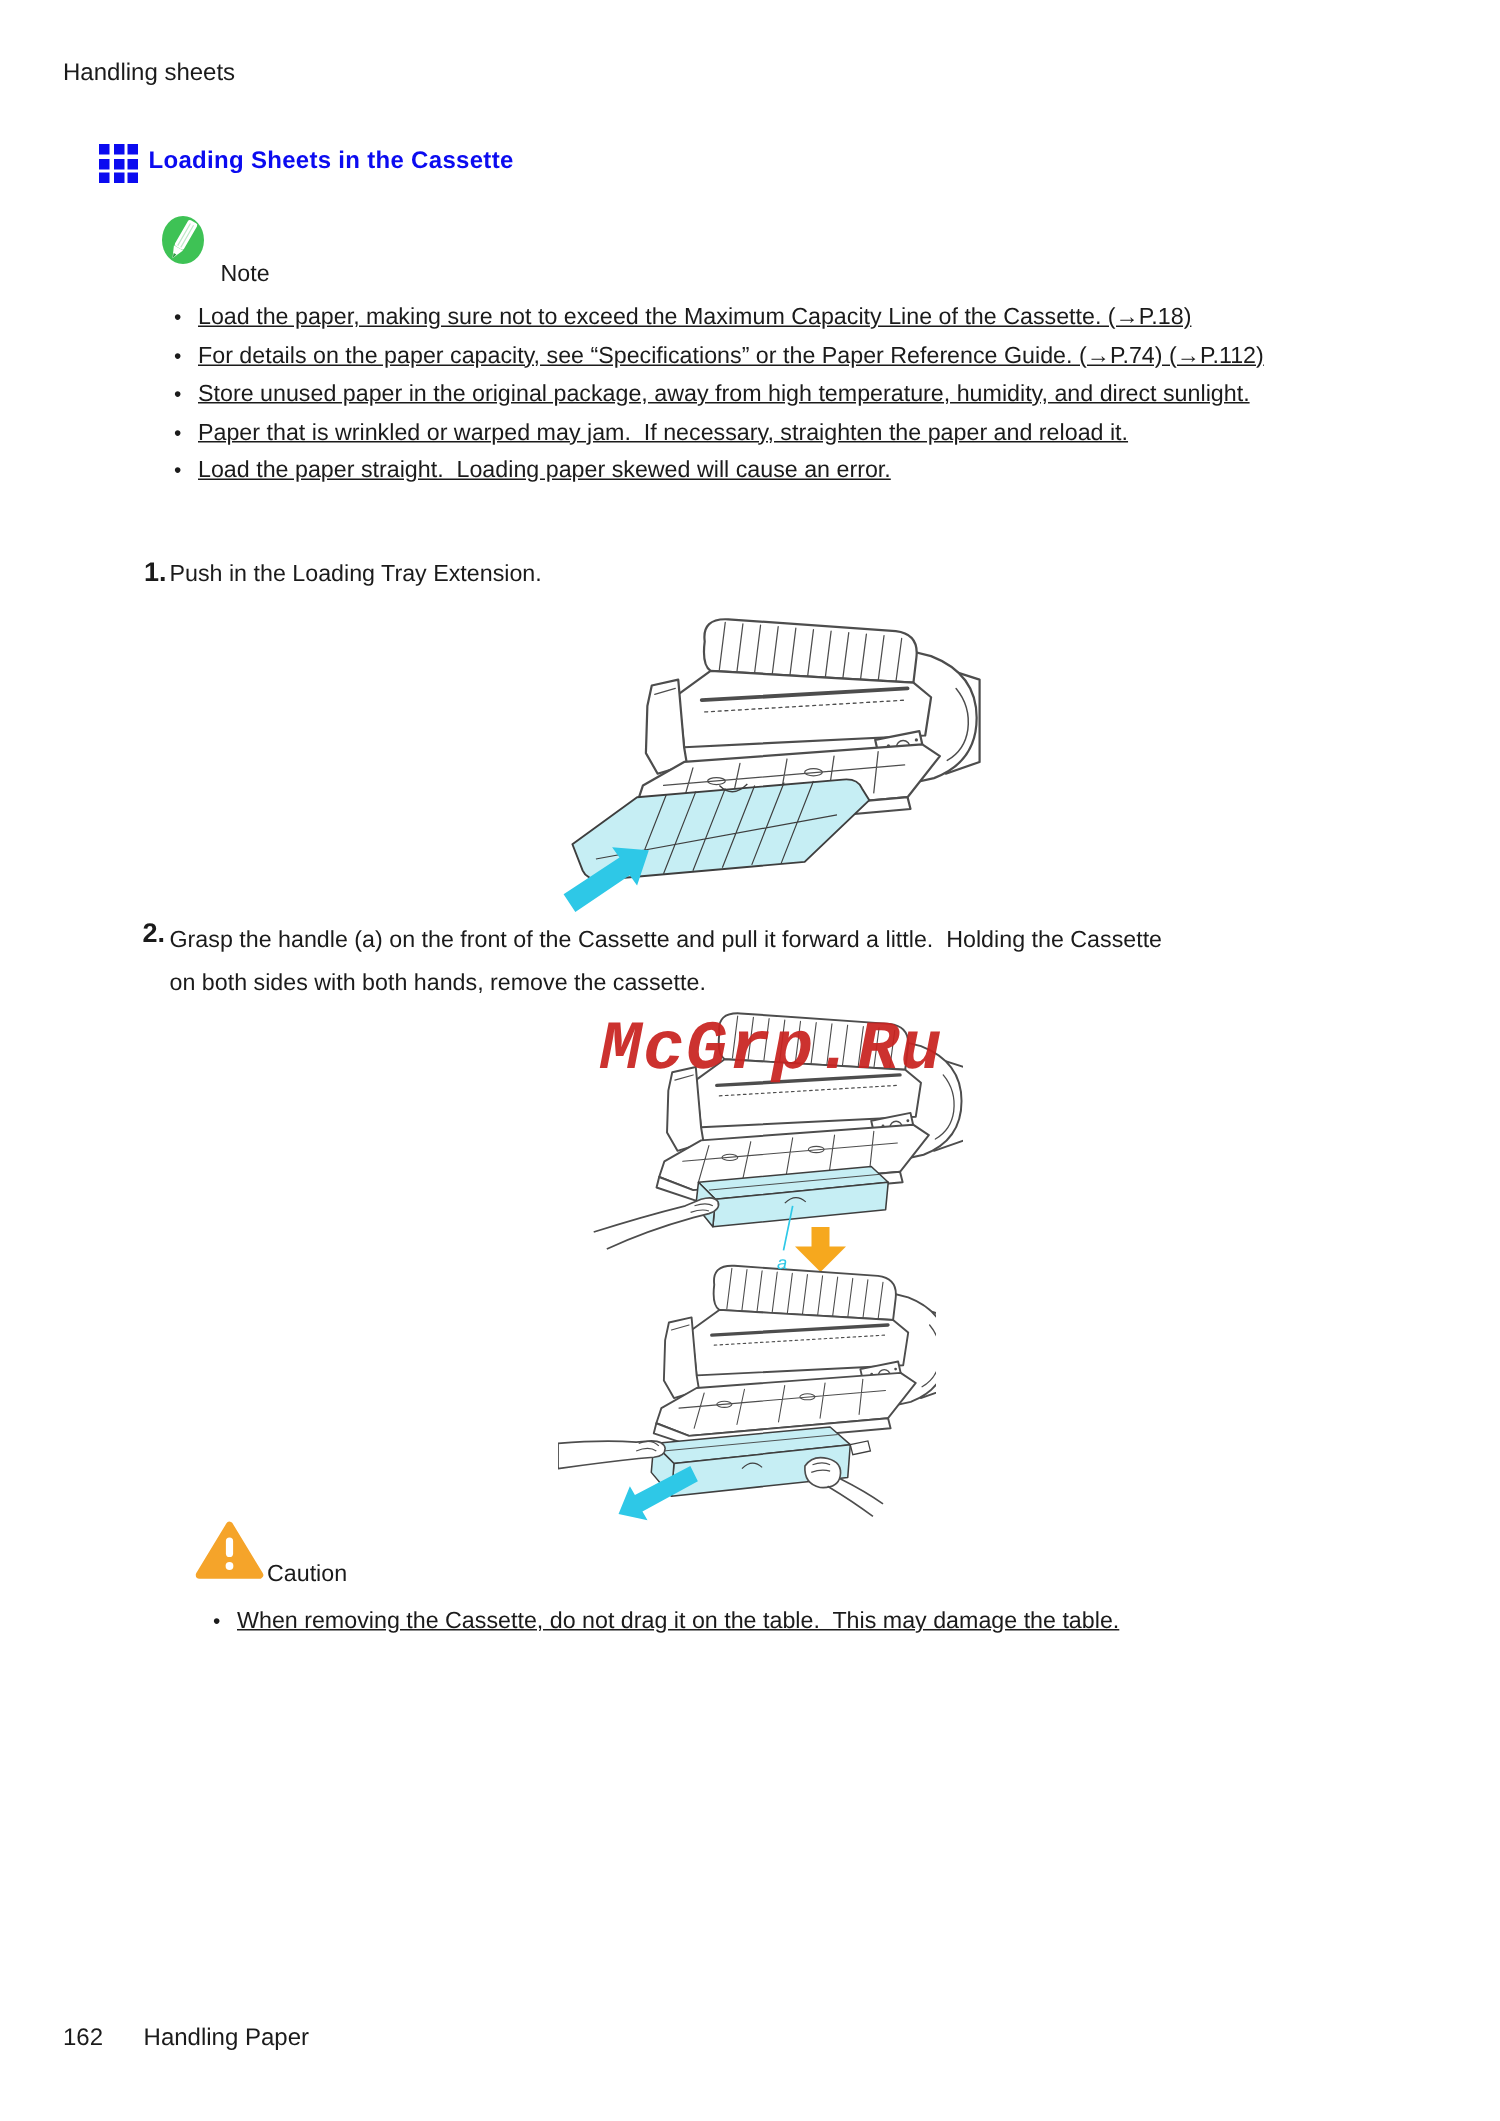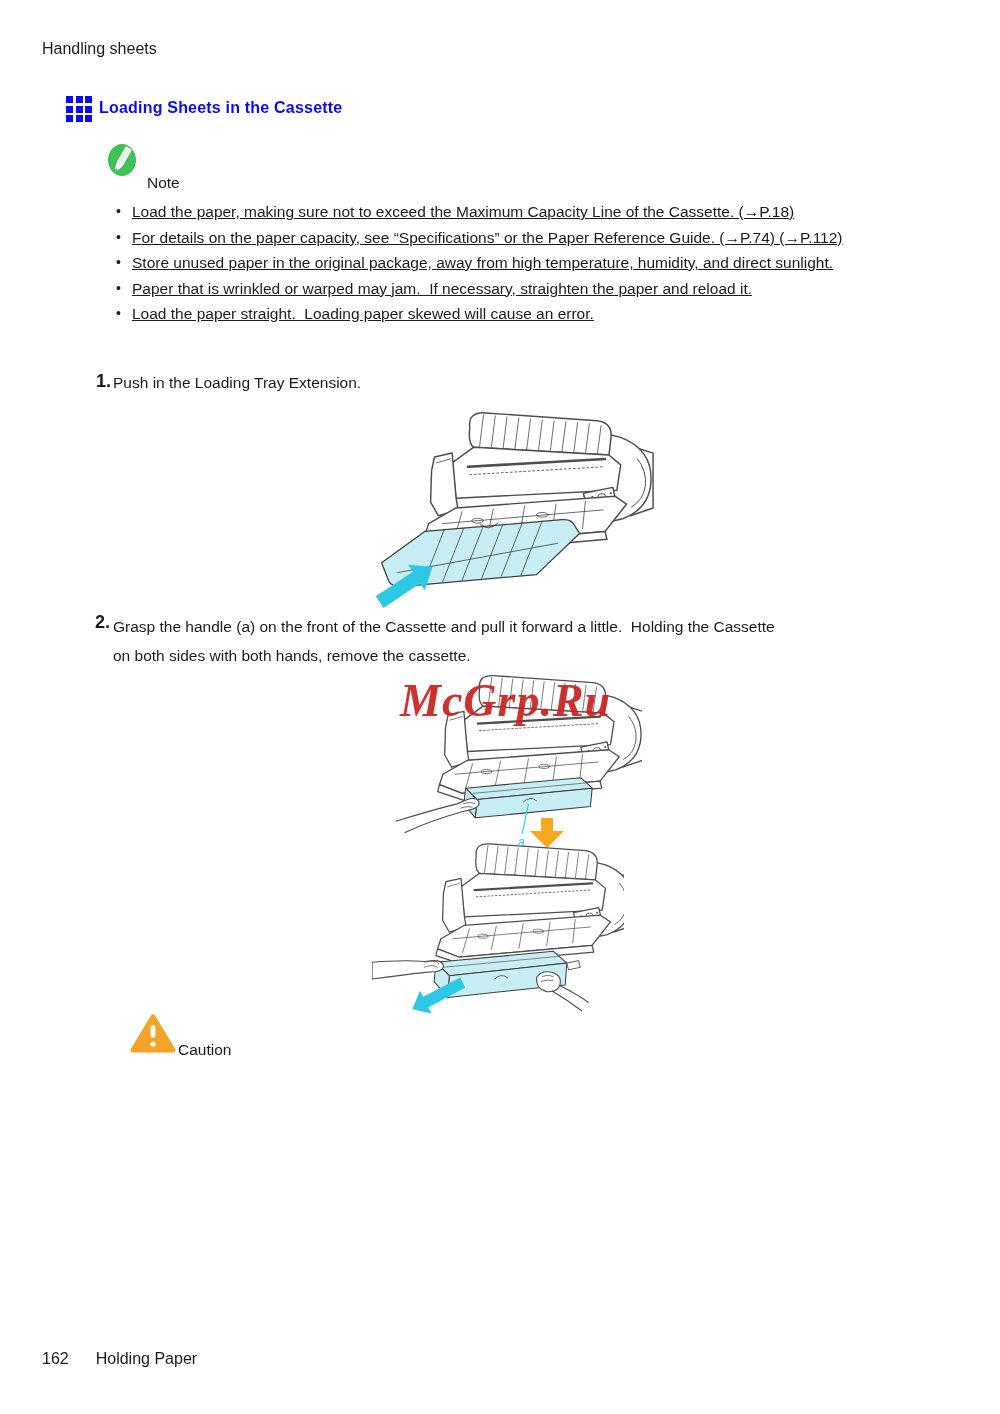"McGrp.Ru" .watermark { font-family: Liberation Serif, serif -> Liberation Mono, monospace }
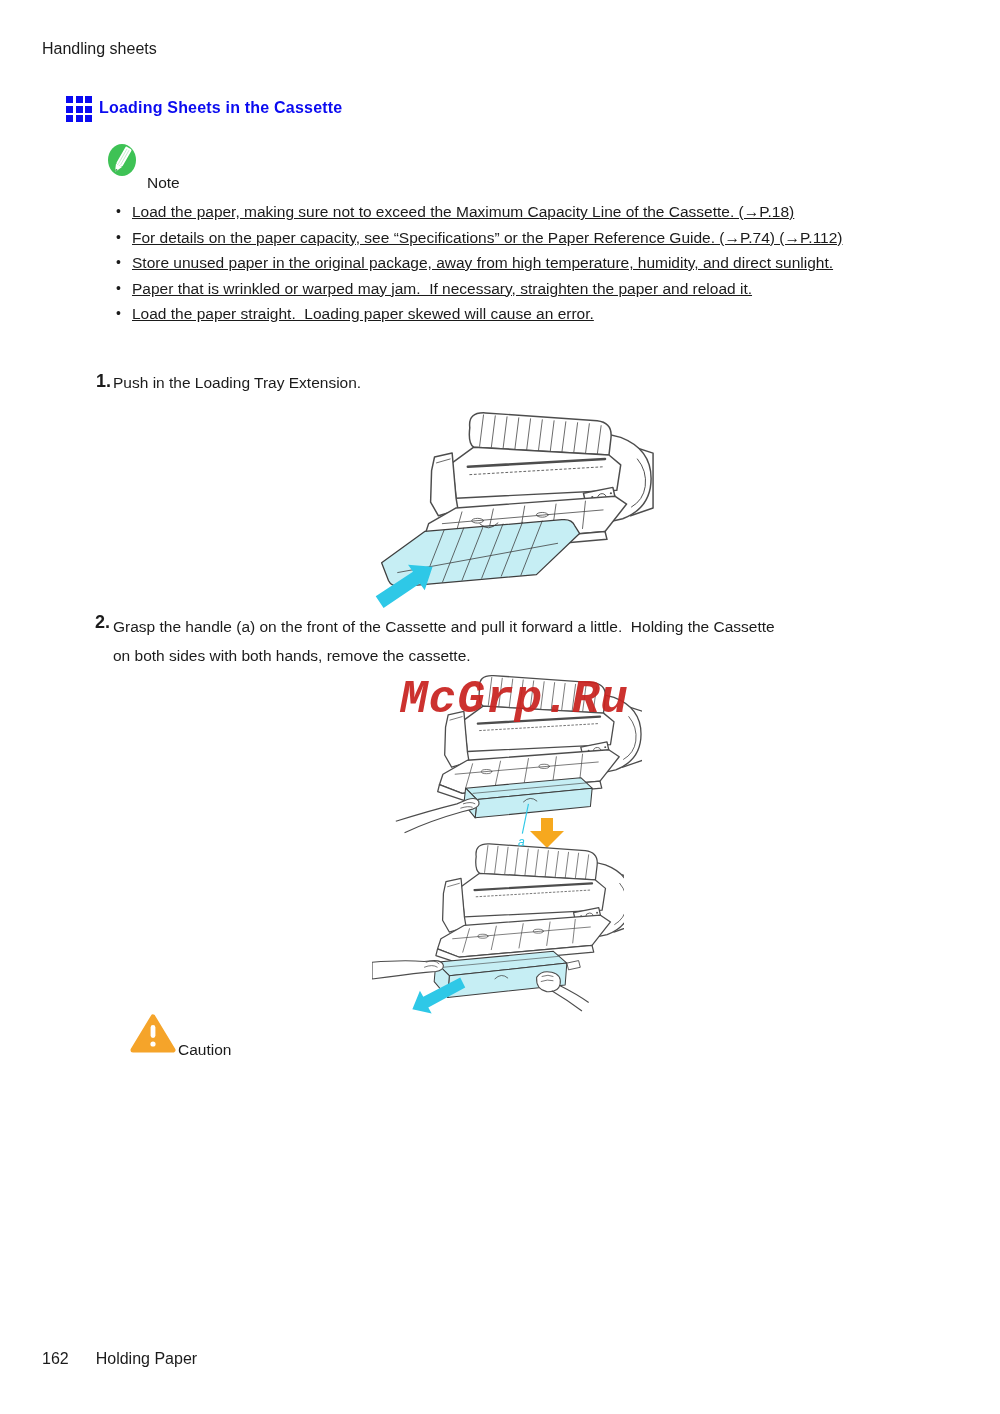"When removing the Cassette, do" div.abs { html: none -> <div> <div>When removing the Cassette, do not drag it on the table. This may damage the table.</div> </div> }
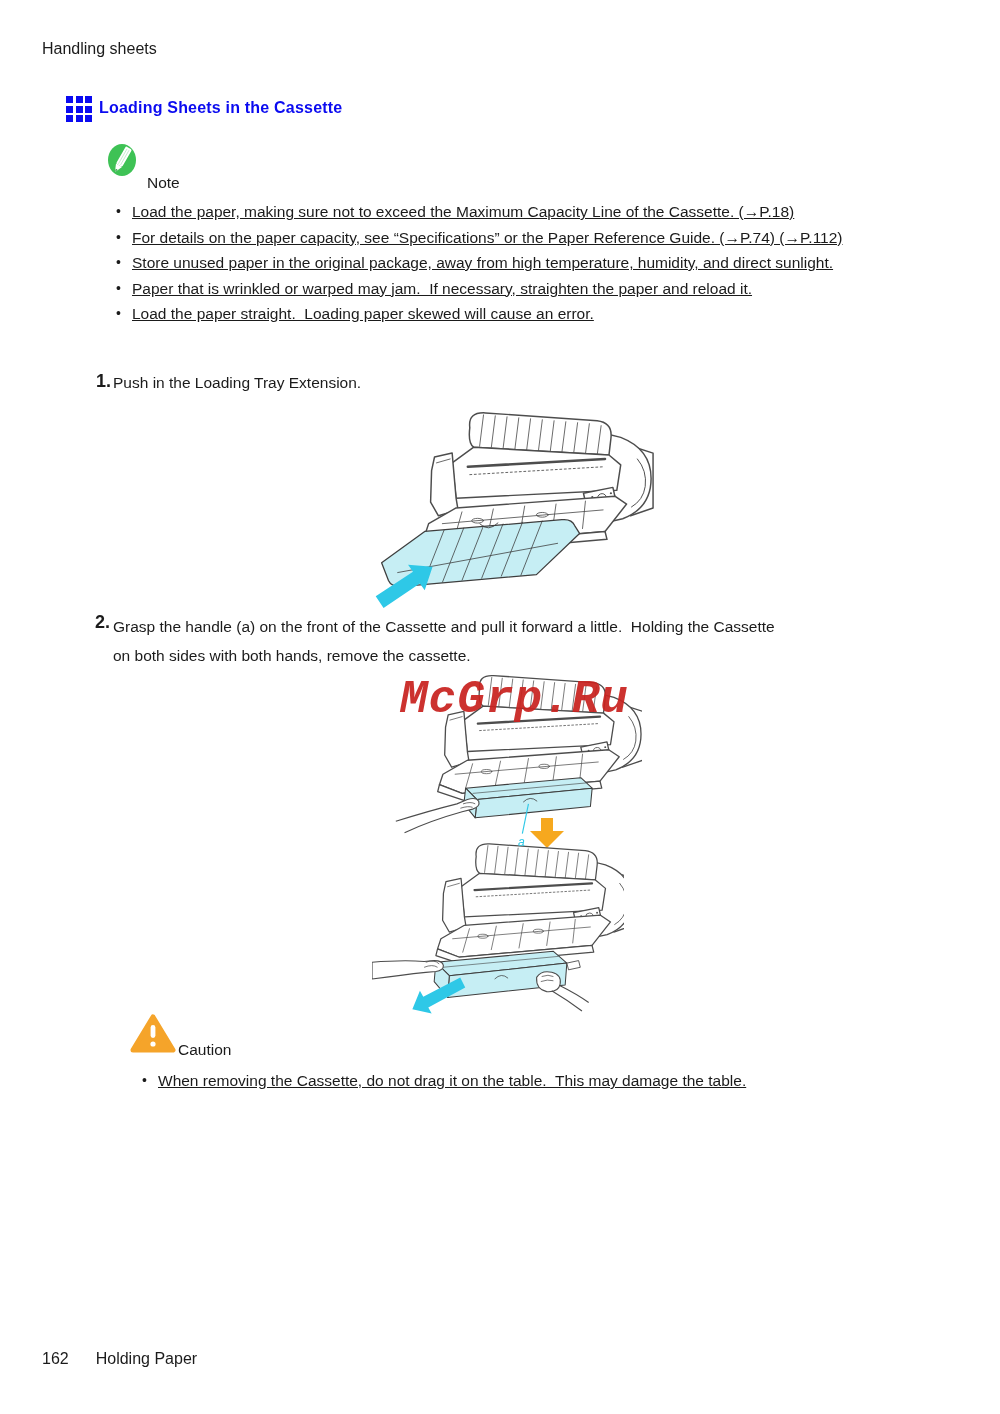"Holding Paper" span.t { text: Holding -> Handling }
